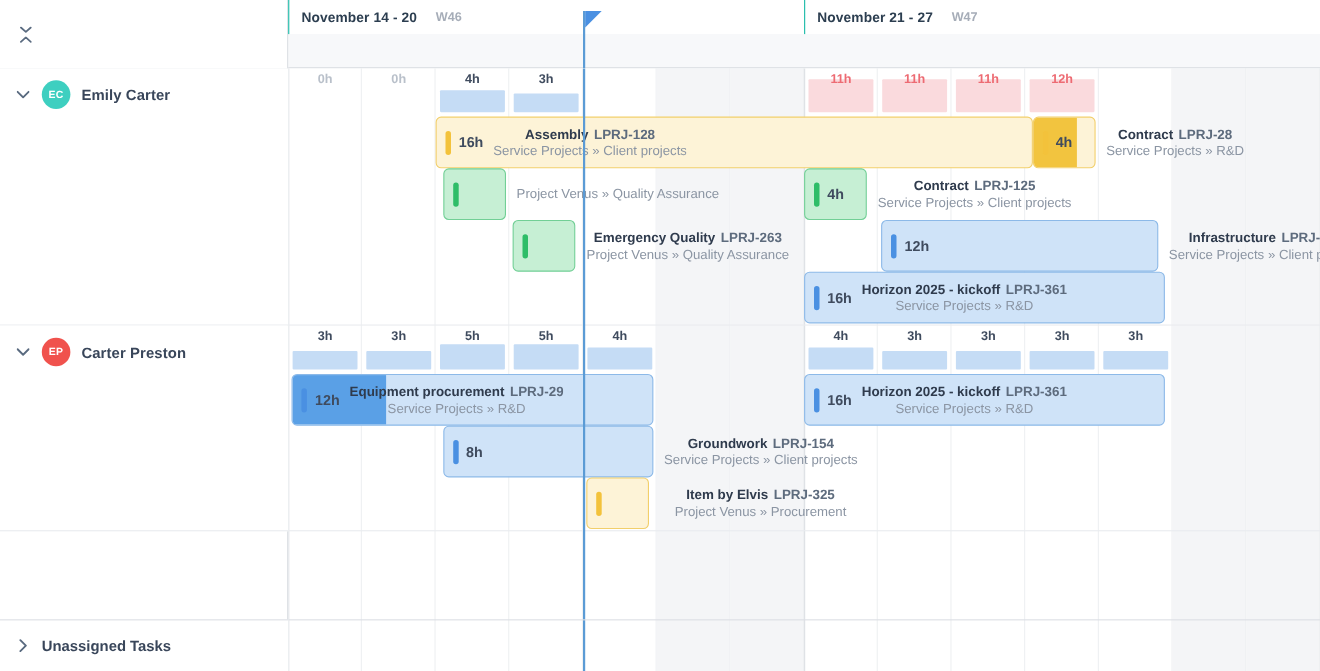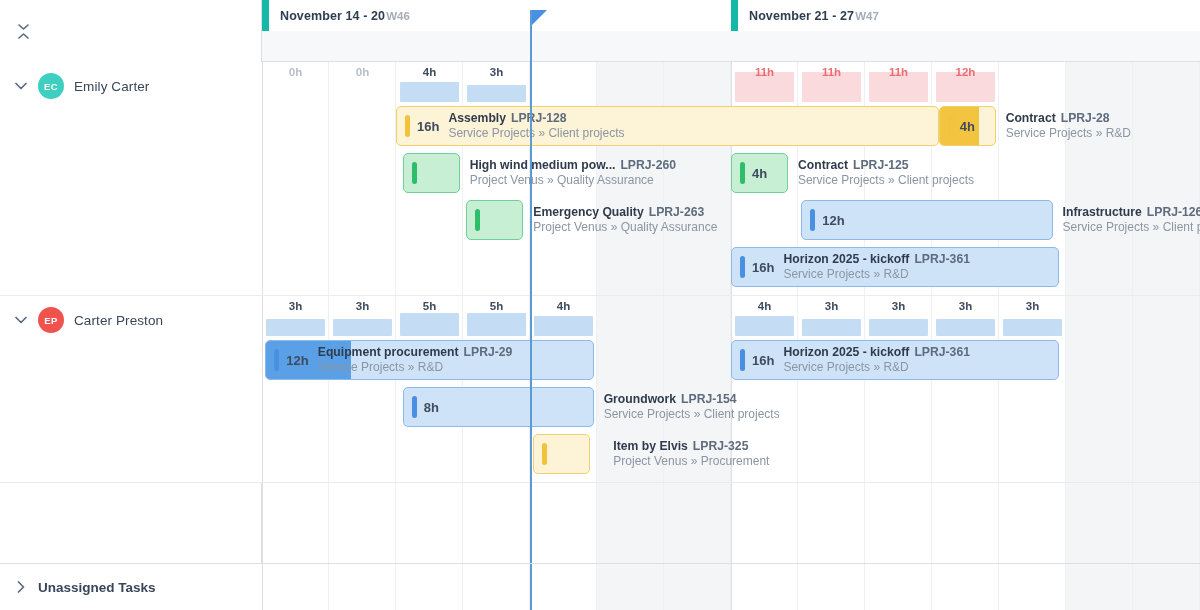"November 14 - 20" .week-block { border-left: 7px solid #14b8a6 -> 1px solid #14b8a6; gap: 1px -> 17px }
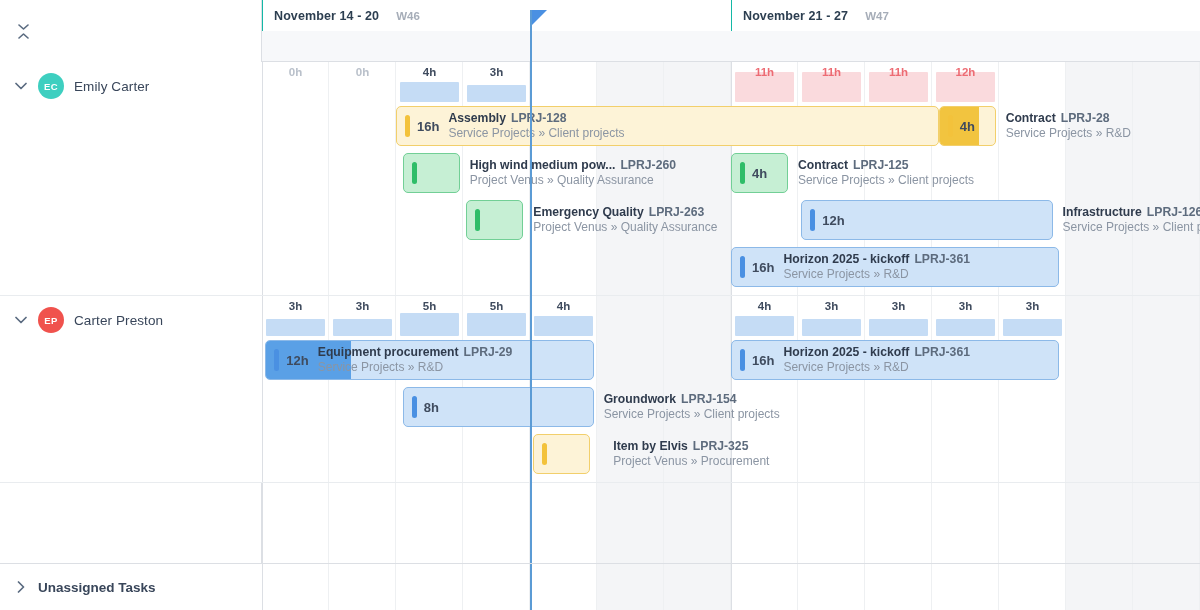"Emily Carter" .res-name { font-weight: 400 -> 700 }
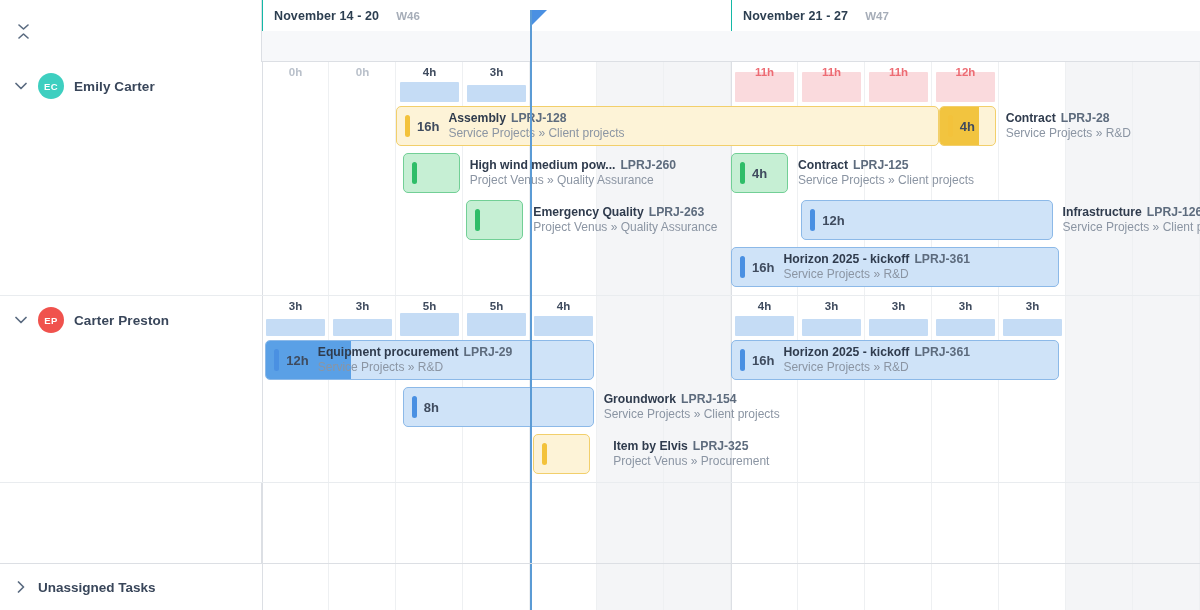"16h" .task { height: 40px -> 47px; text-align: none -> center }
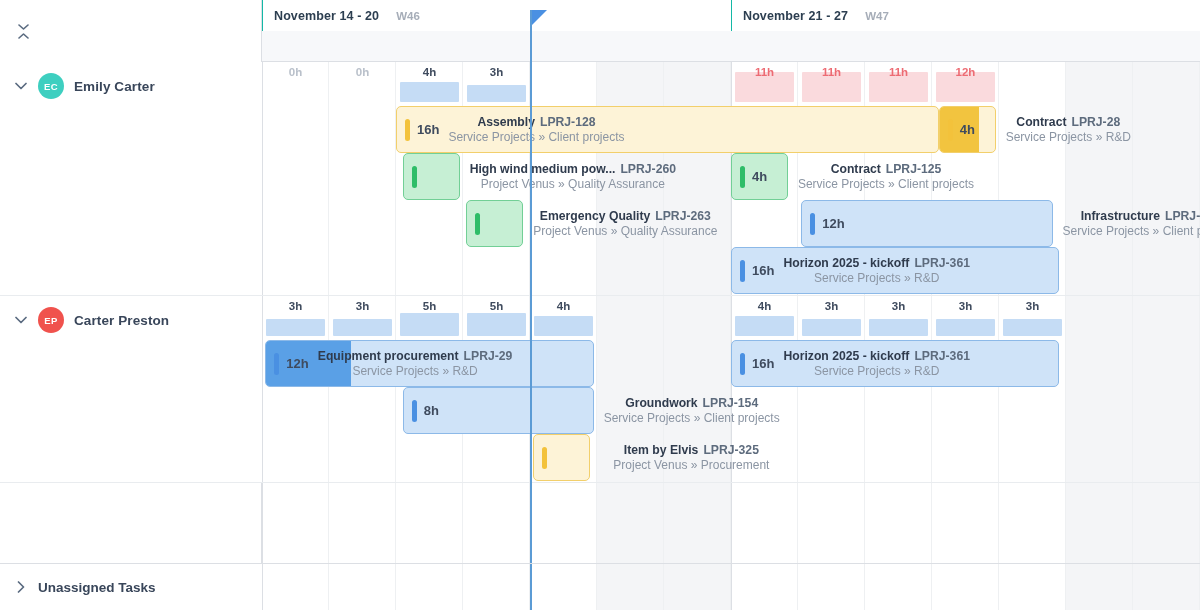"High wind medium pow... LPRJ-260" div.t-line1 { html: <div><span>High wind medium pow...</span><span>LPRJ-260</span></div> -> none }
